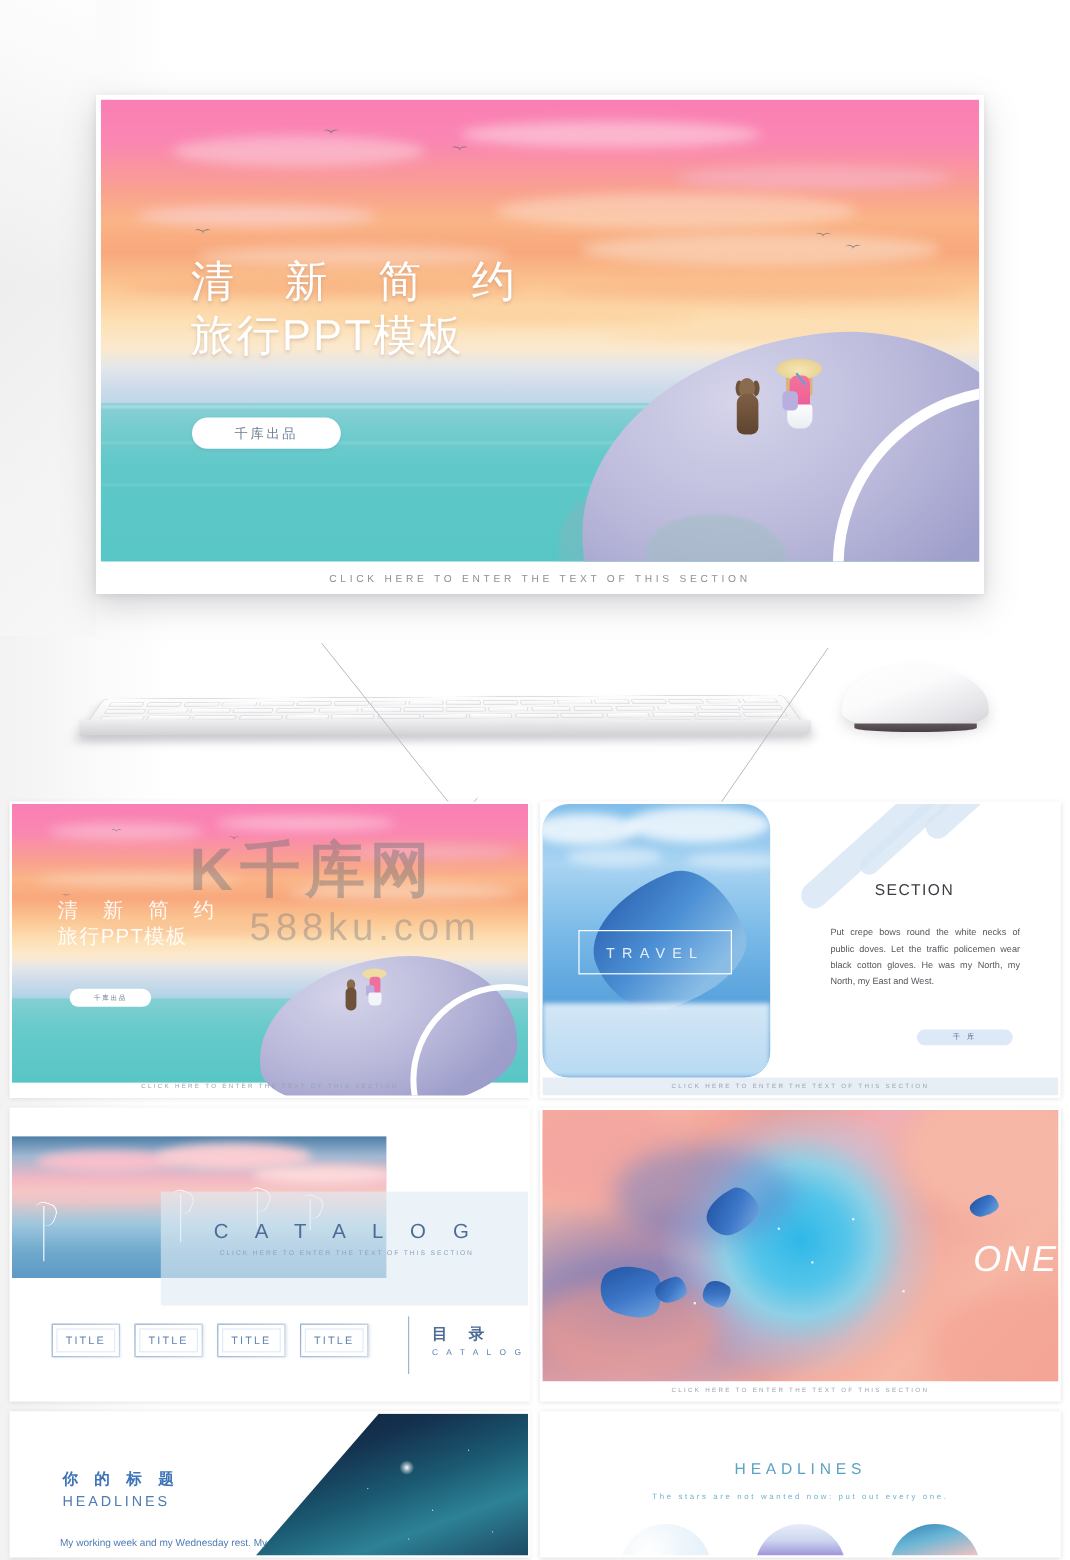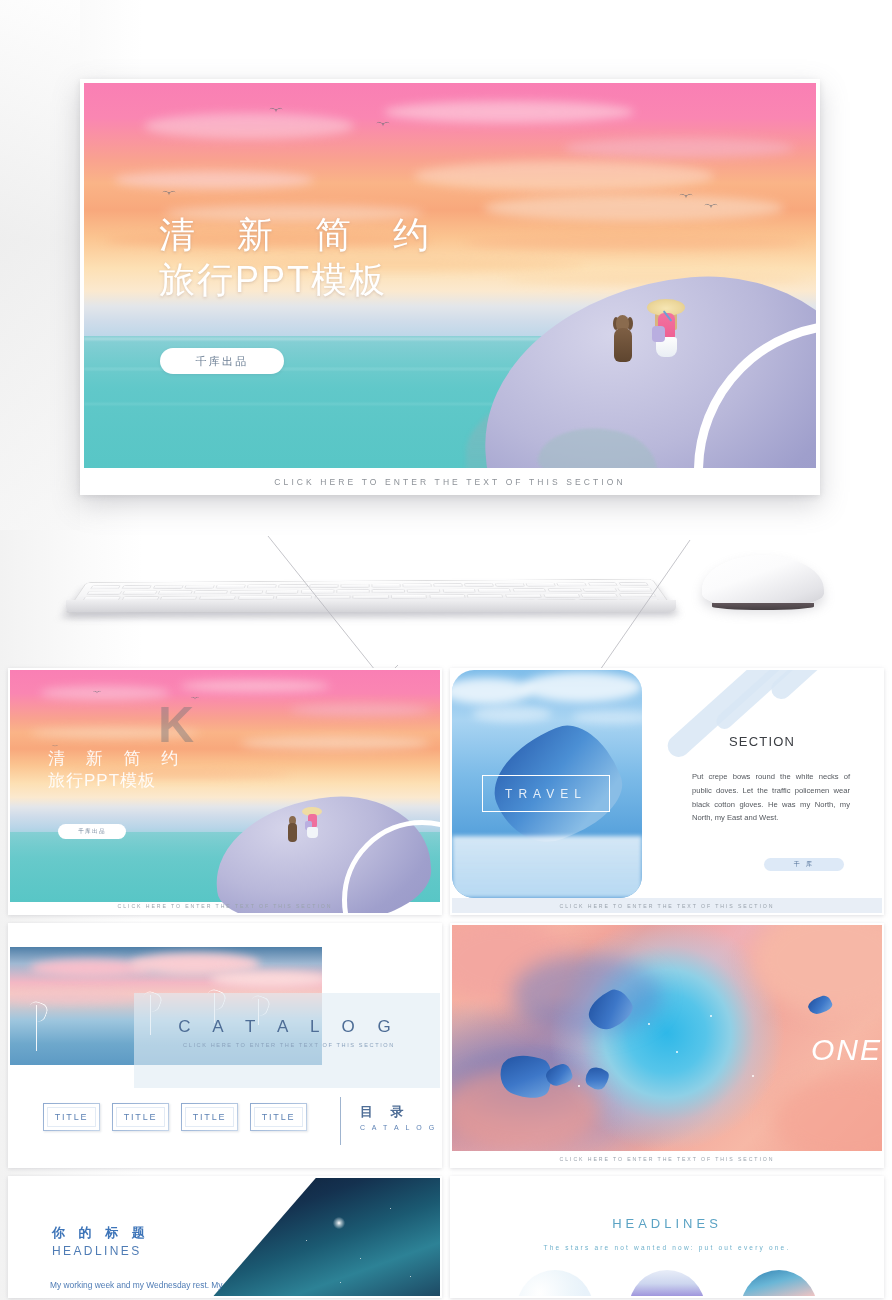"千库网" div.wm-cn { html: none -> <div>千库网</div> }
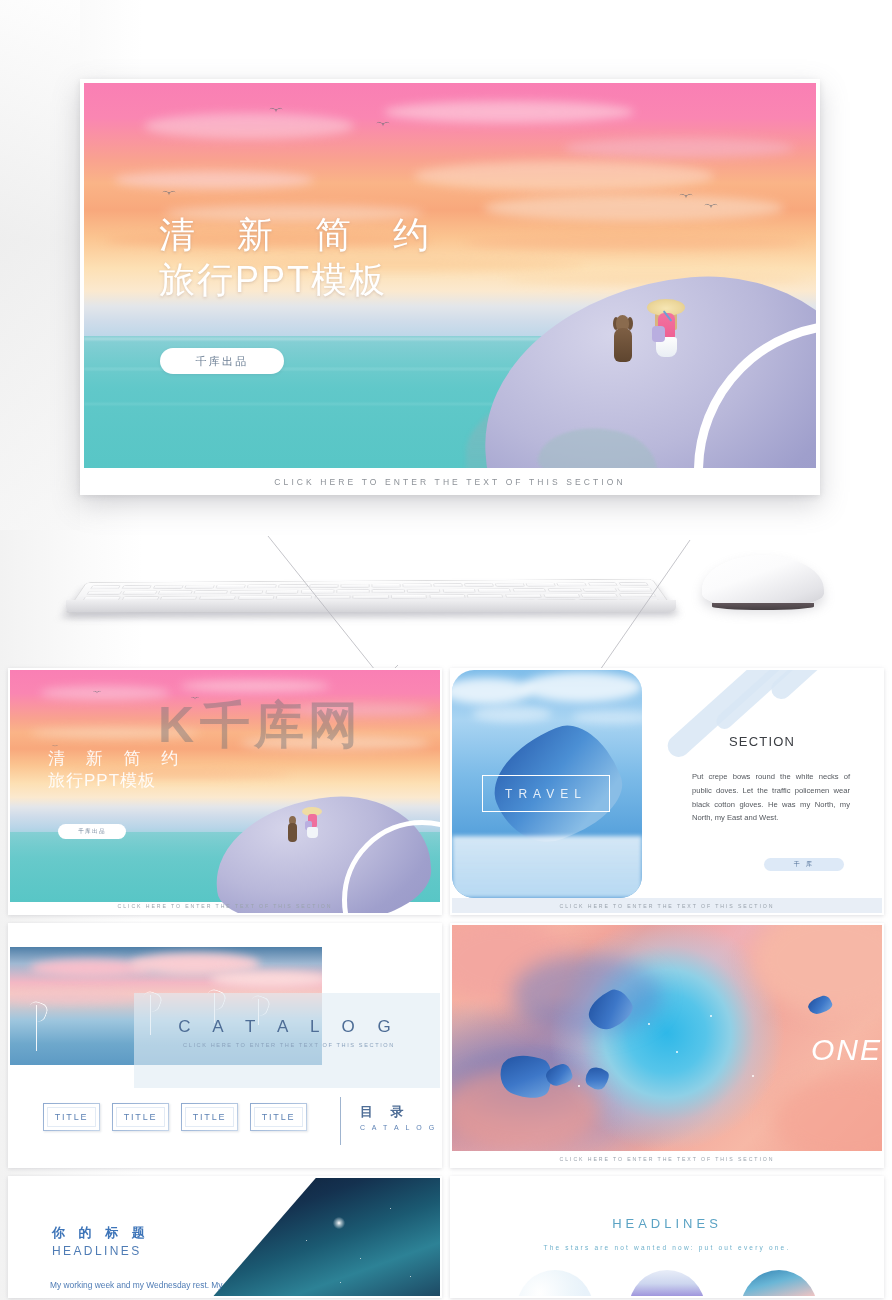"588ku.com" div.wm-url { html: none -> <div>588ku.com</div> }
